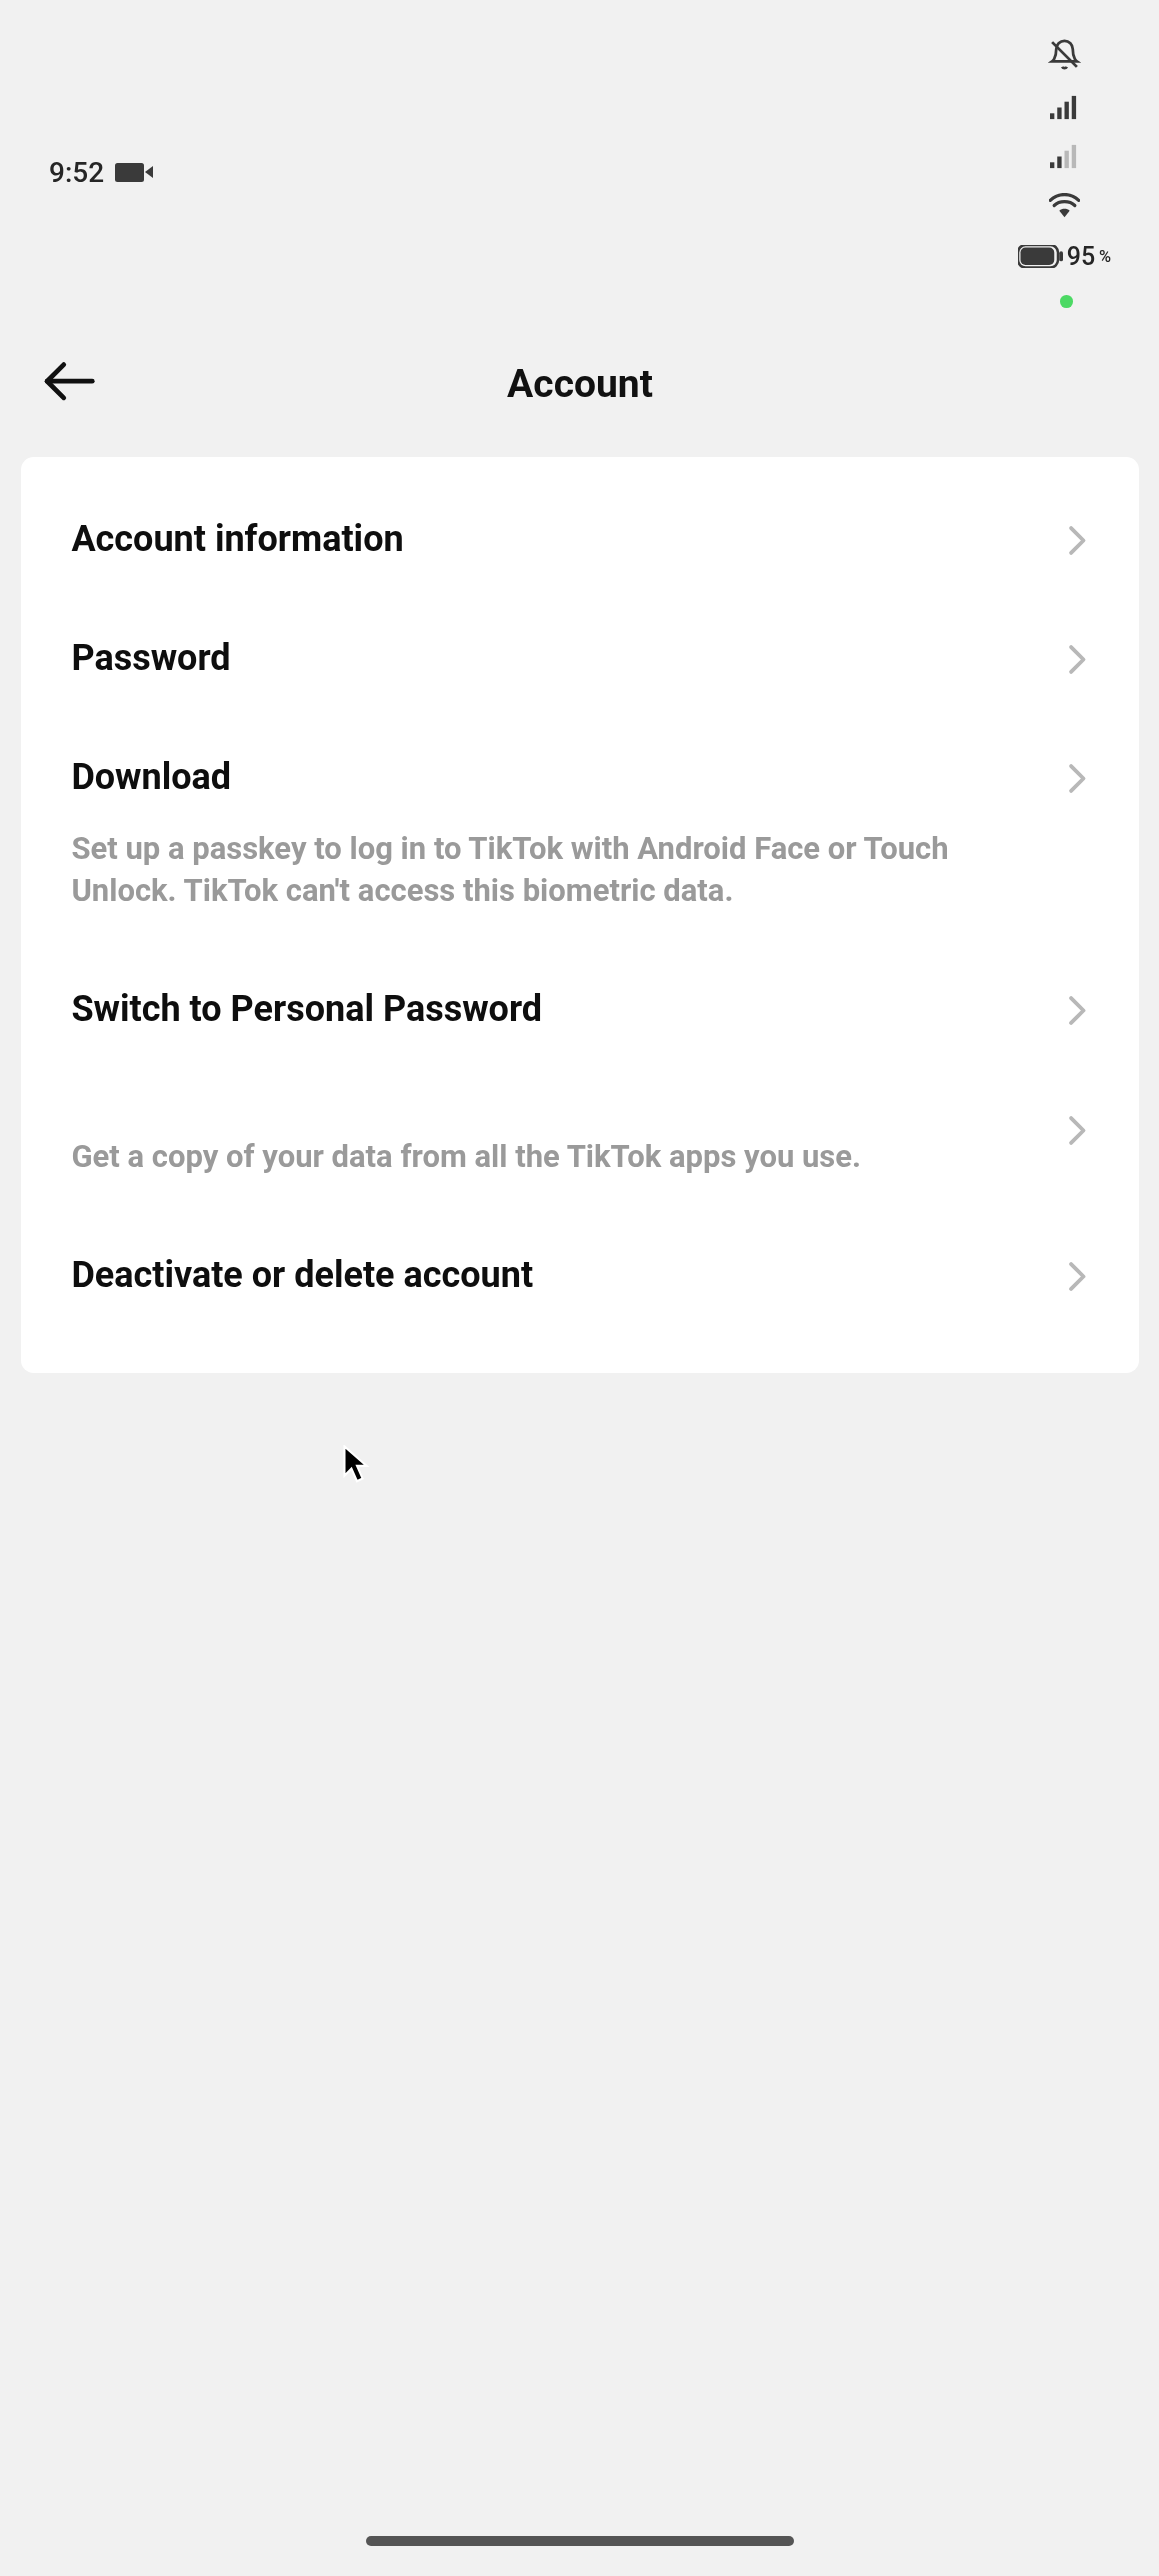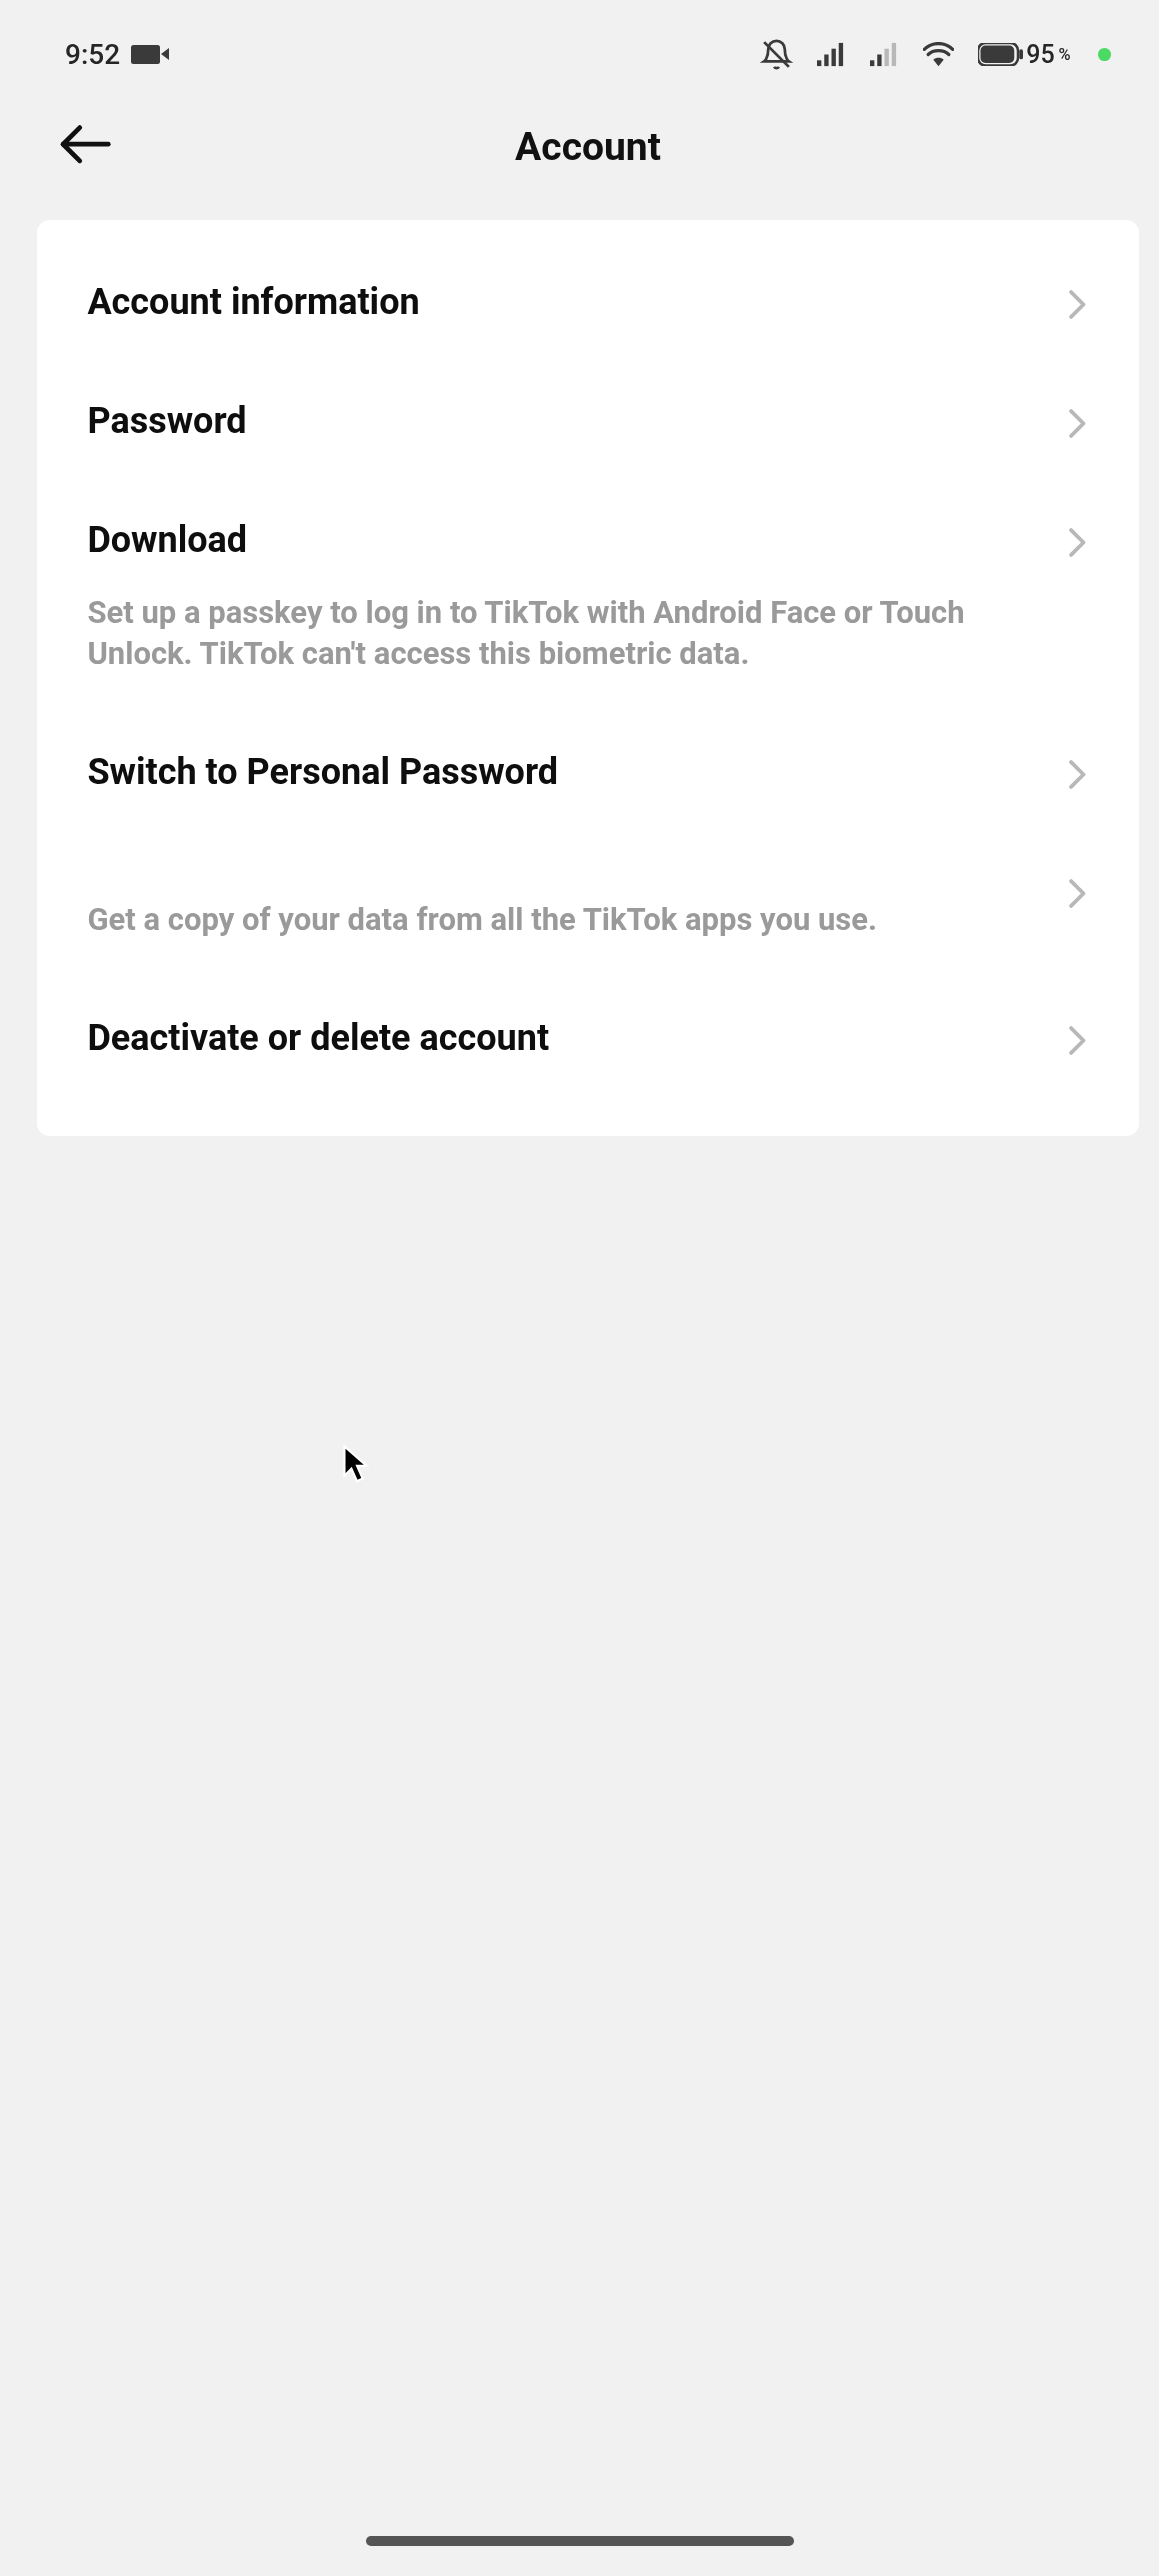"9:52" .screen { padding-left: 16px -> none }
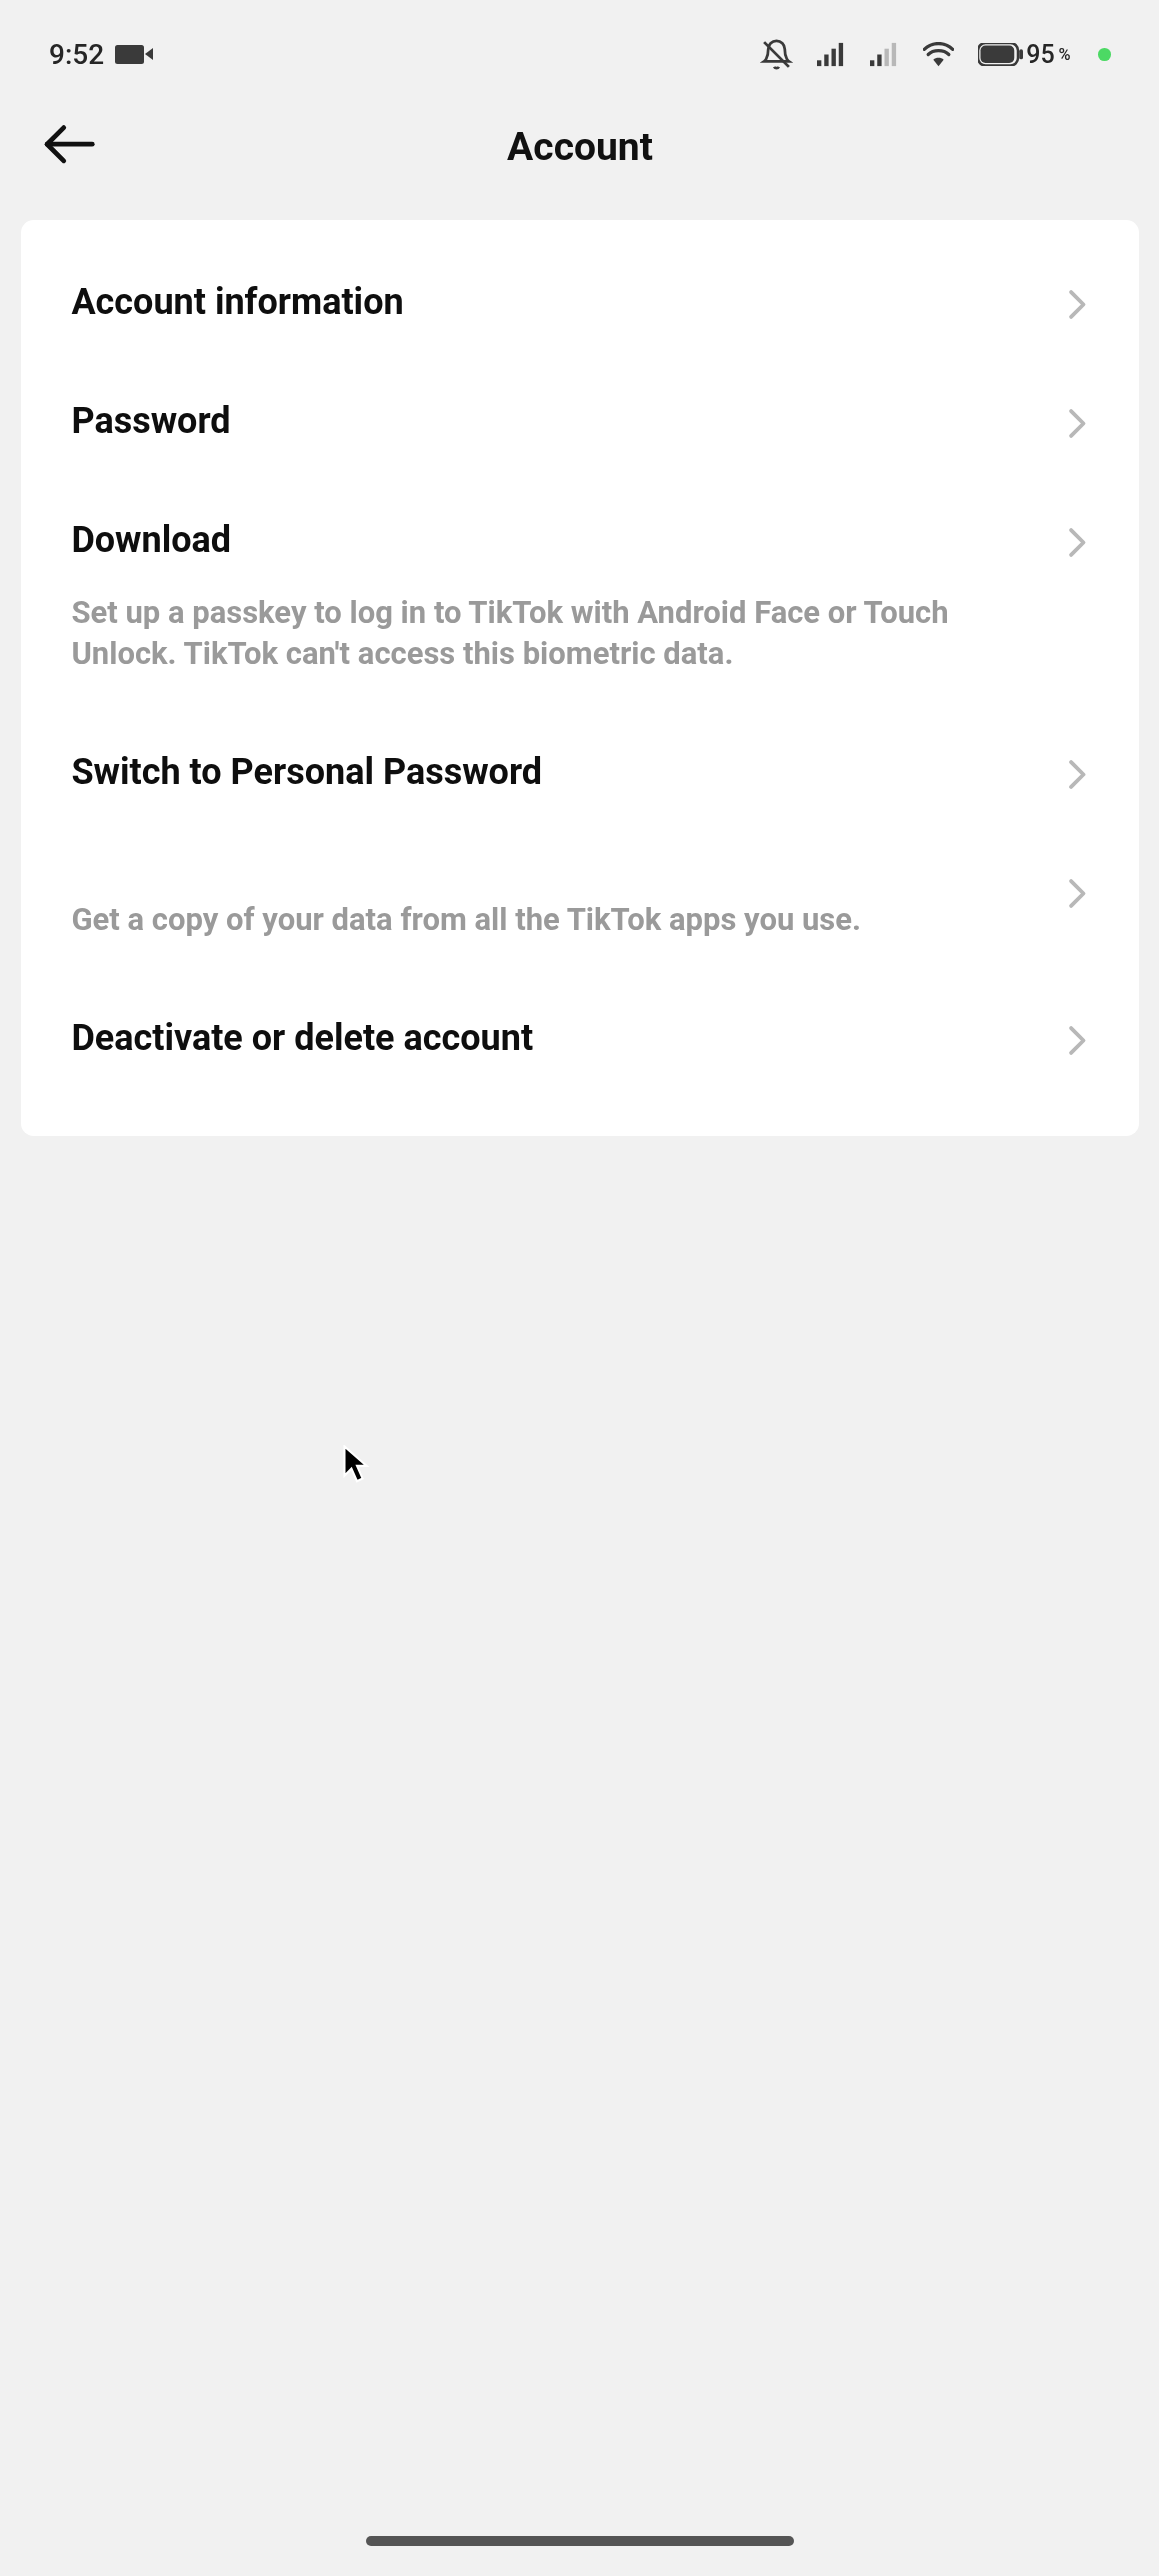"95" .status-right { flex-direction: none -> column }
